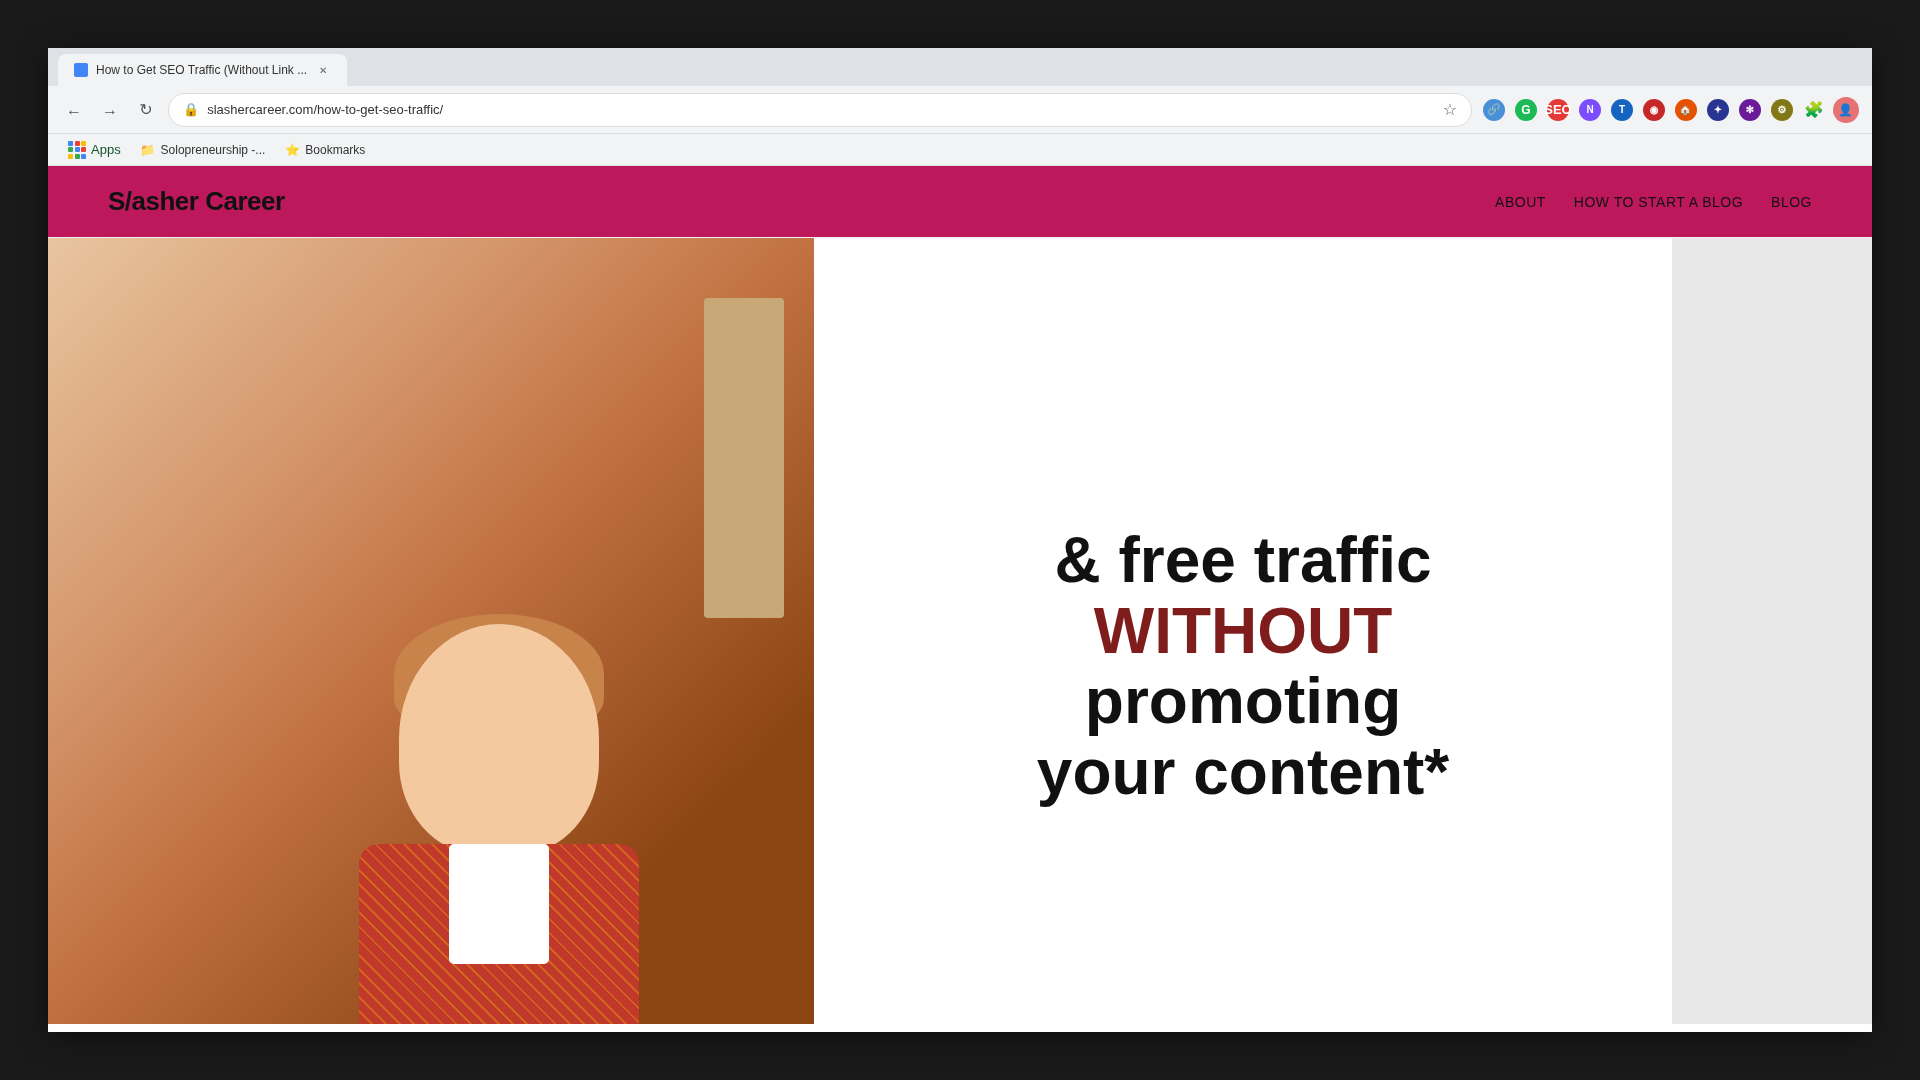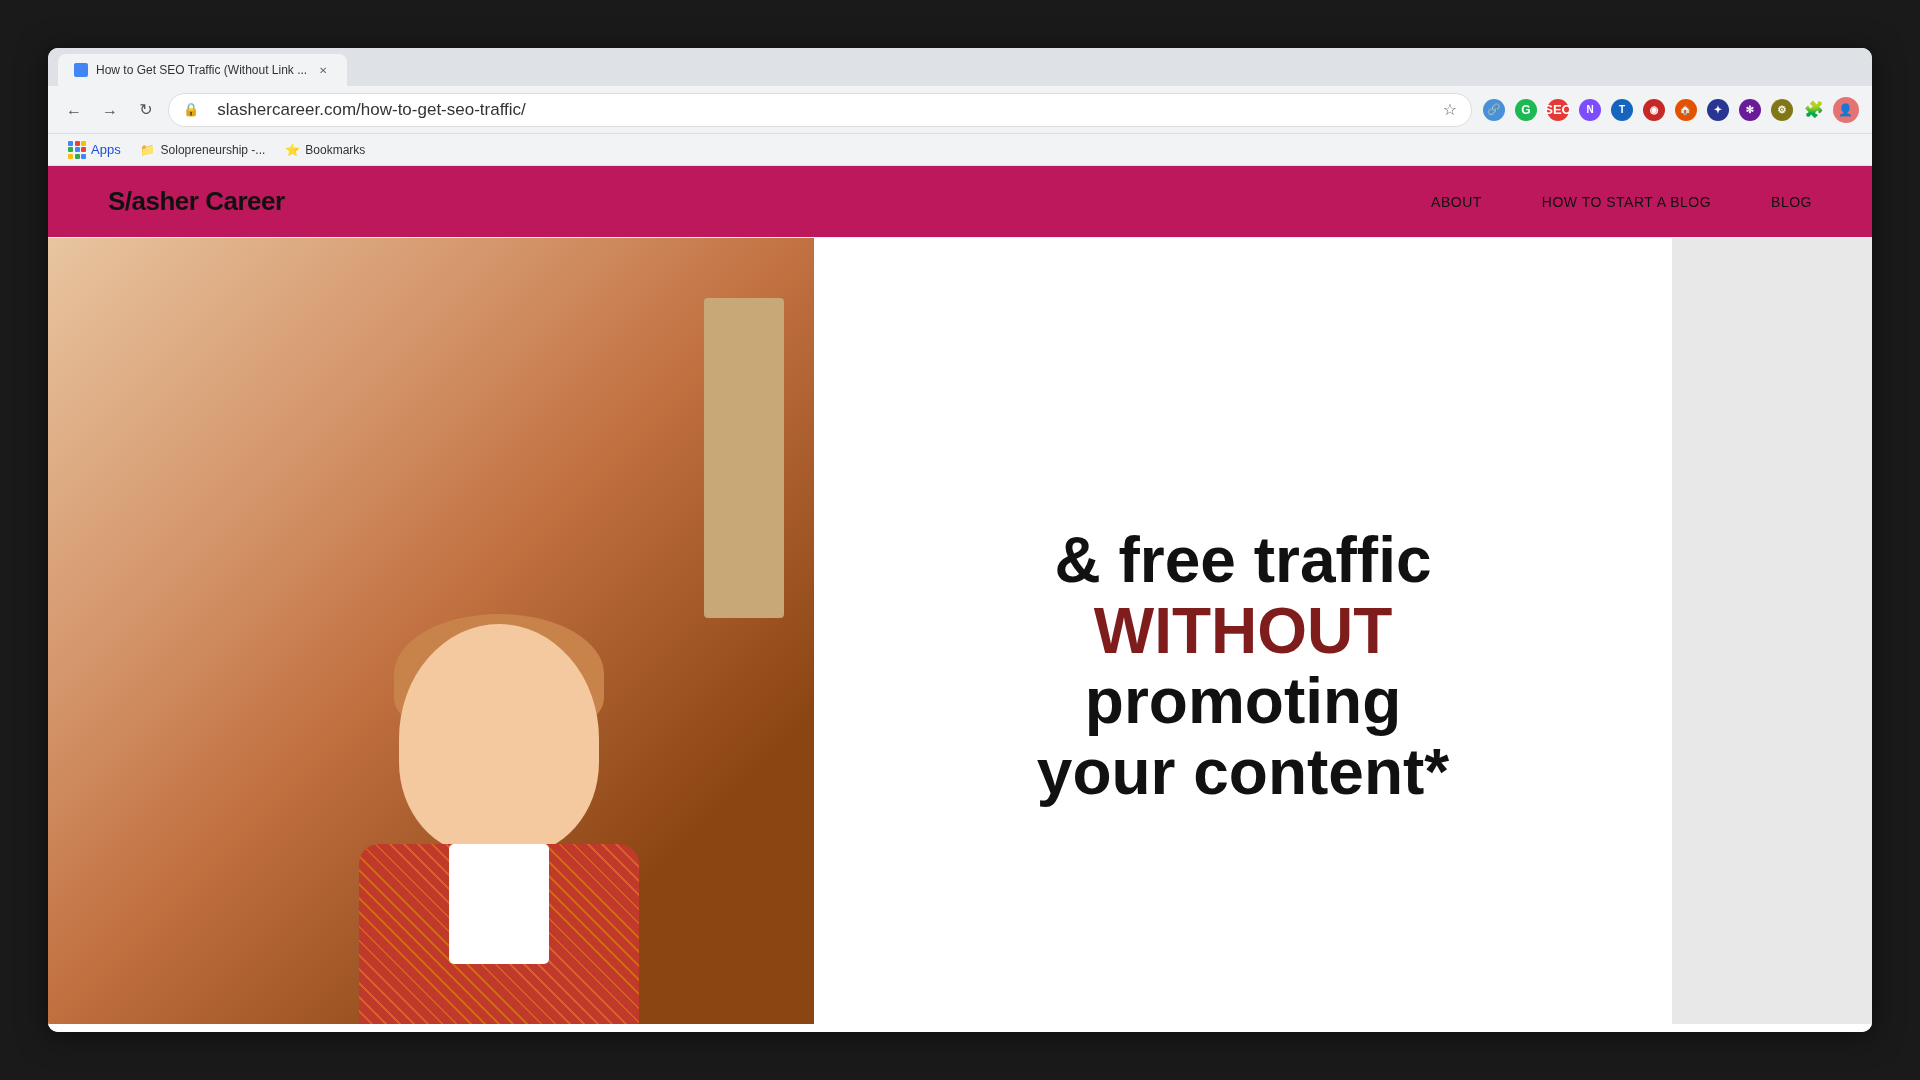"How to Get SEO Traffic" .browser-window { border-radius: 10px -> 1px }
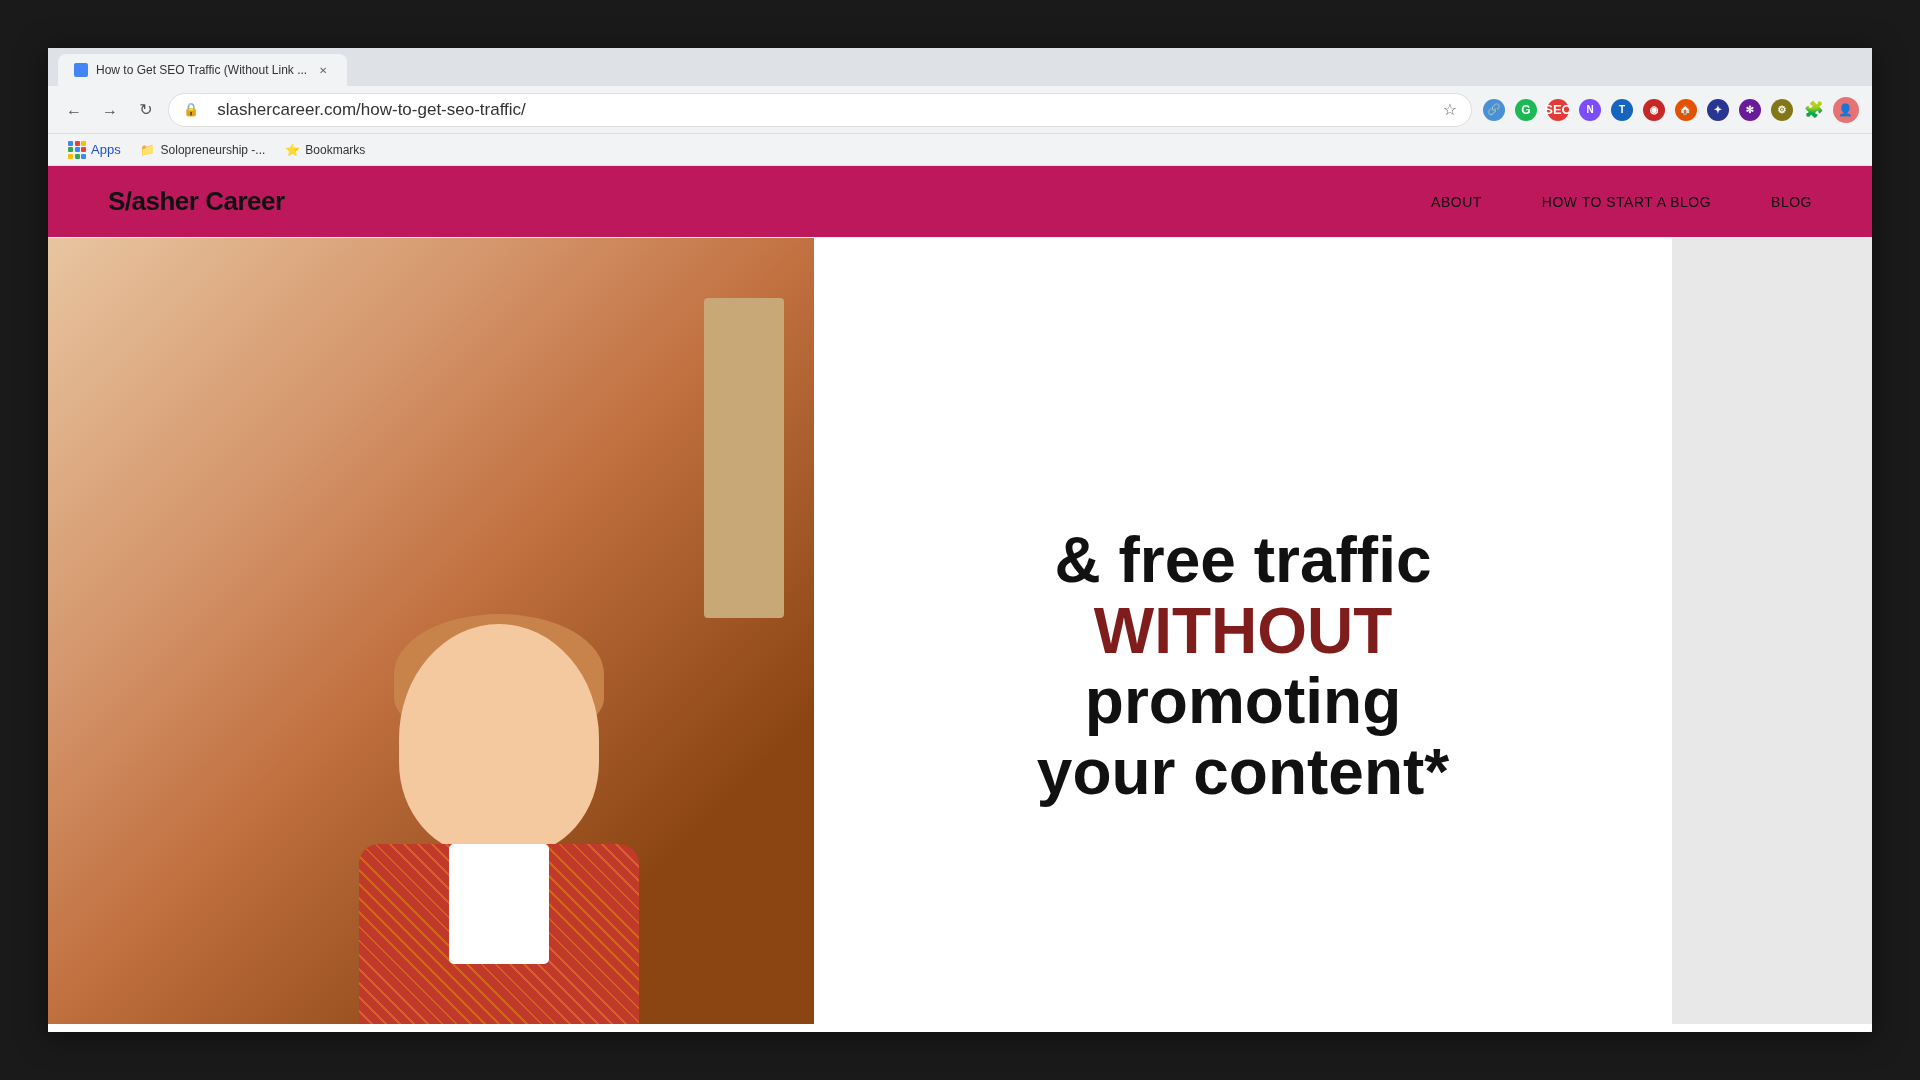"slashercareer.com/how-to-get-seo-traffic" .url-text { font-size: 17px -> 13px; margin-left: 10px -> none }
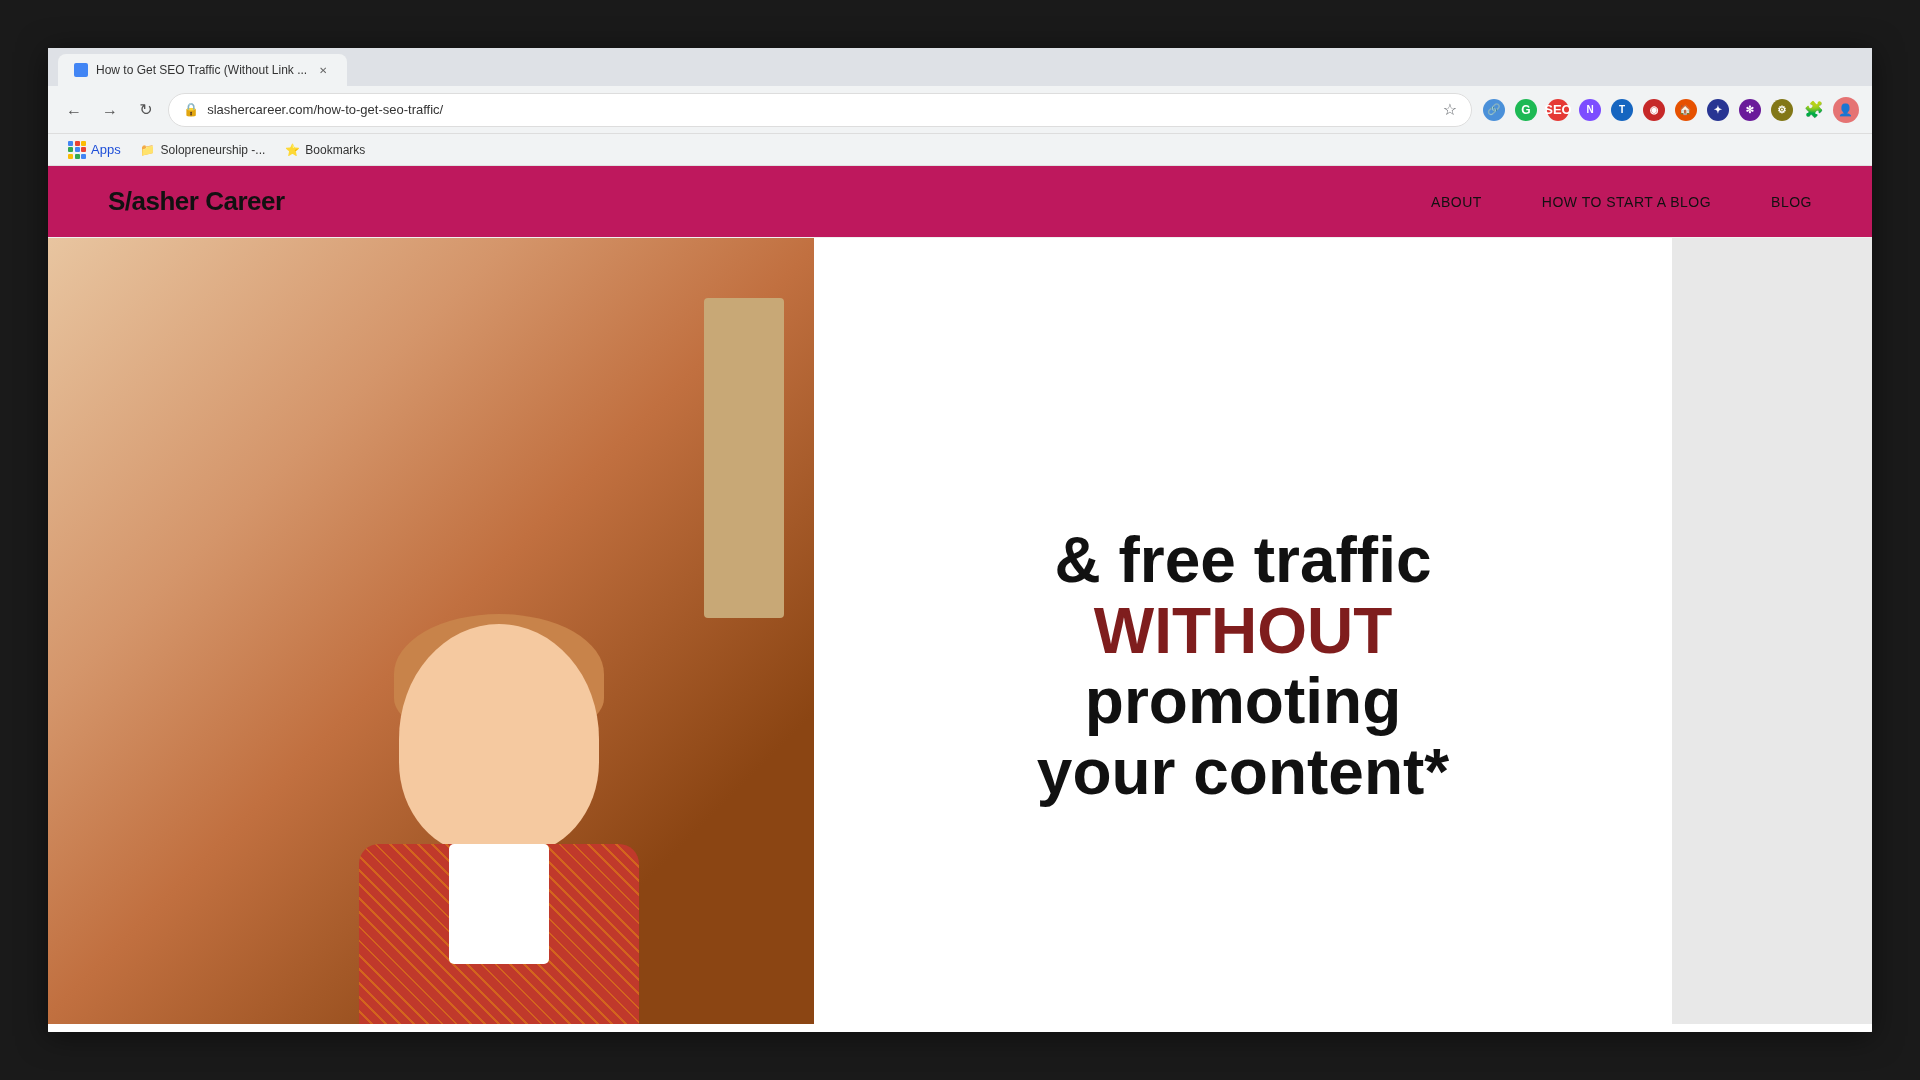"Apps" .apps-btn { color: #1d4ed8 -> #14532d }
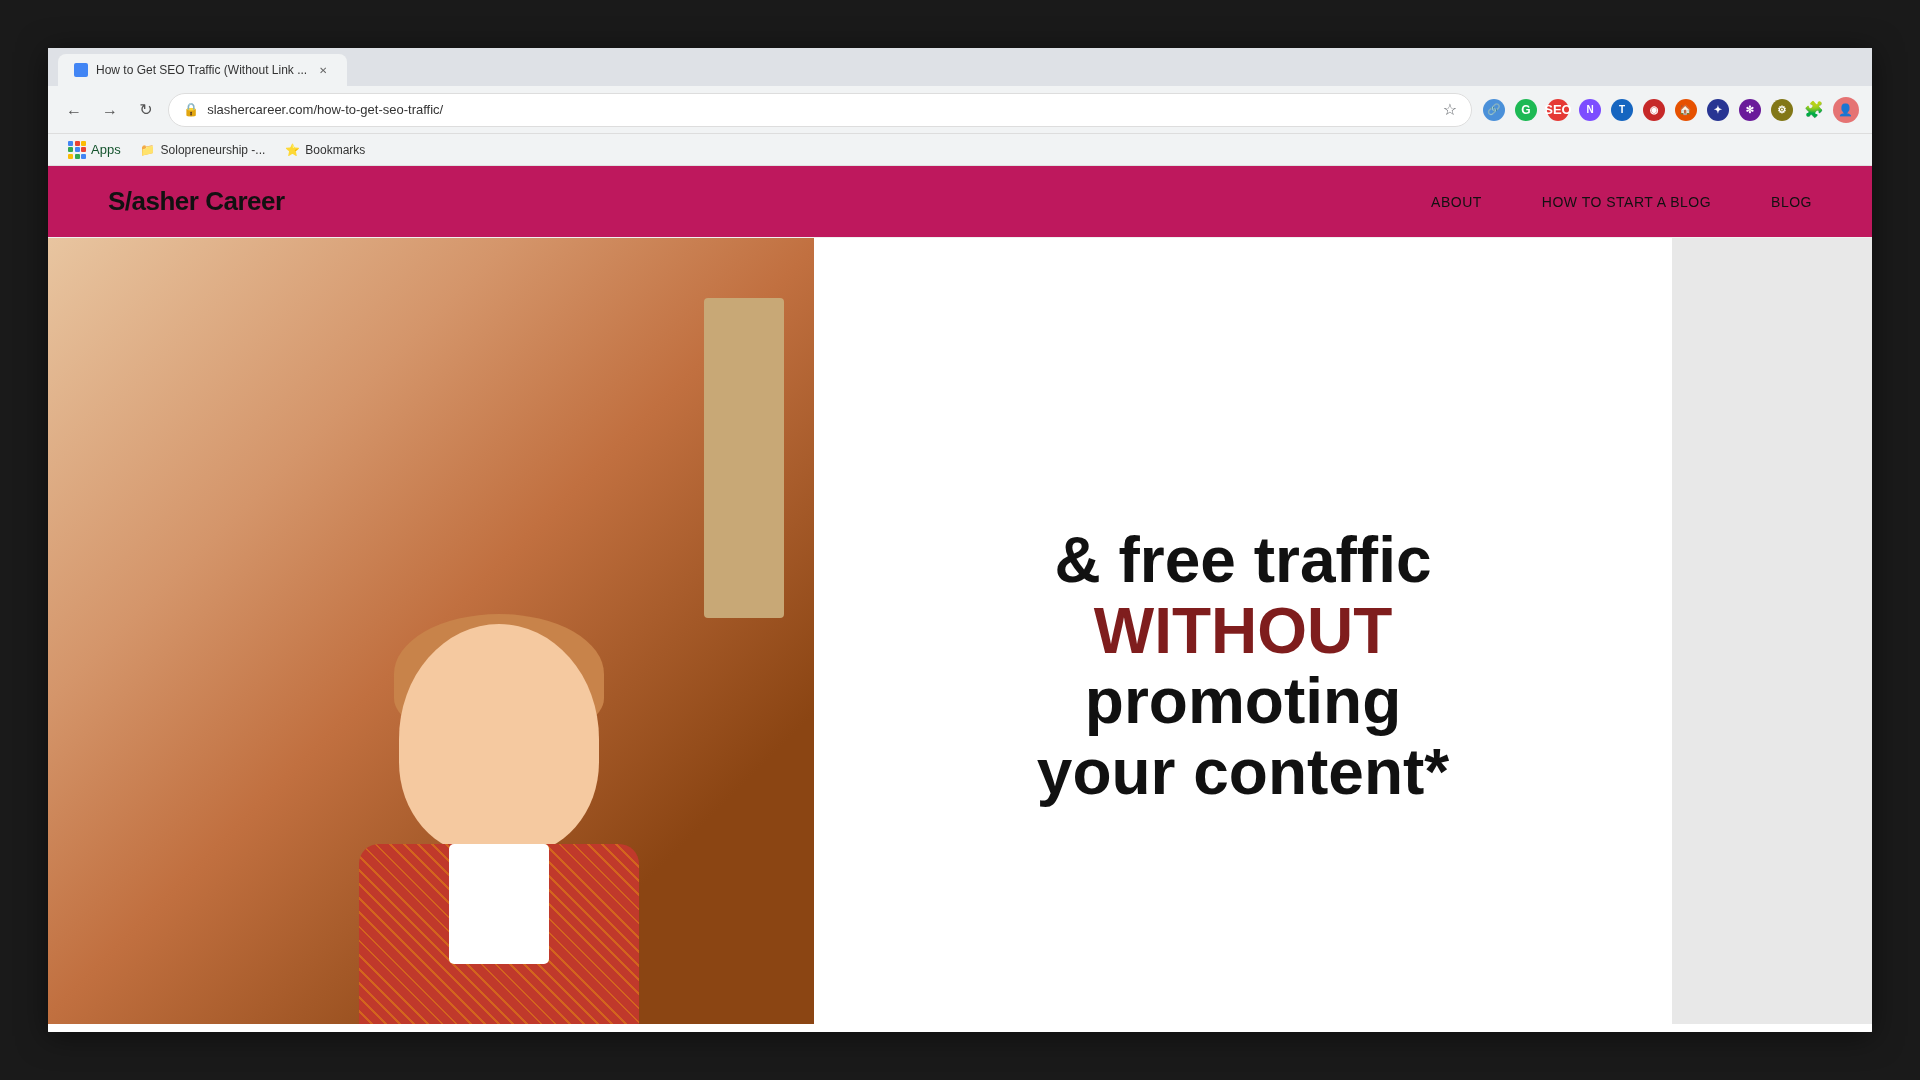"ABOUT" .site-menu { gap: 60px -> 28px }
